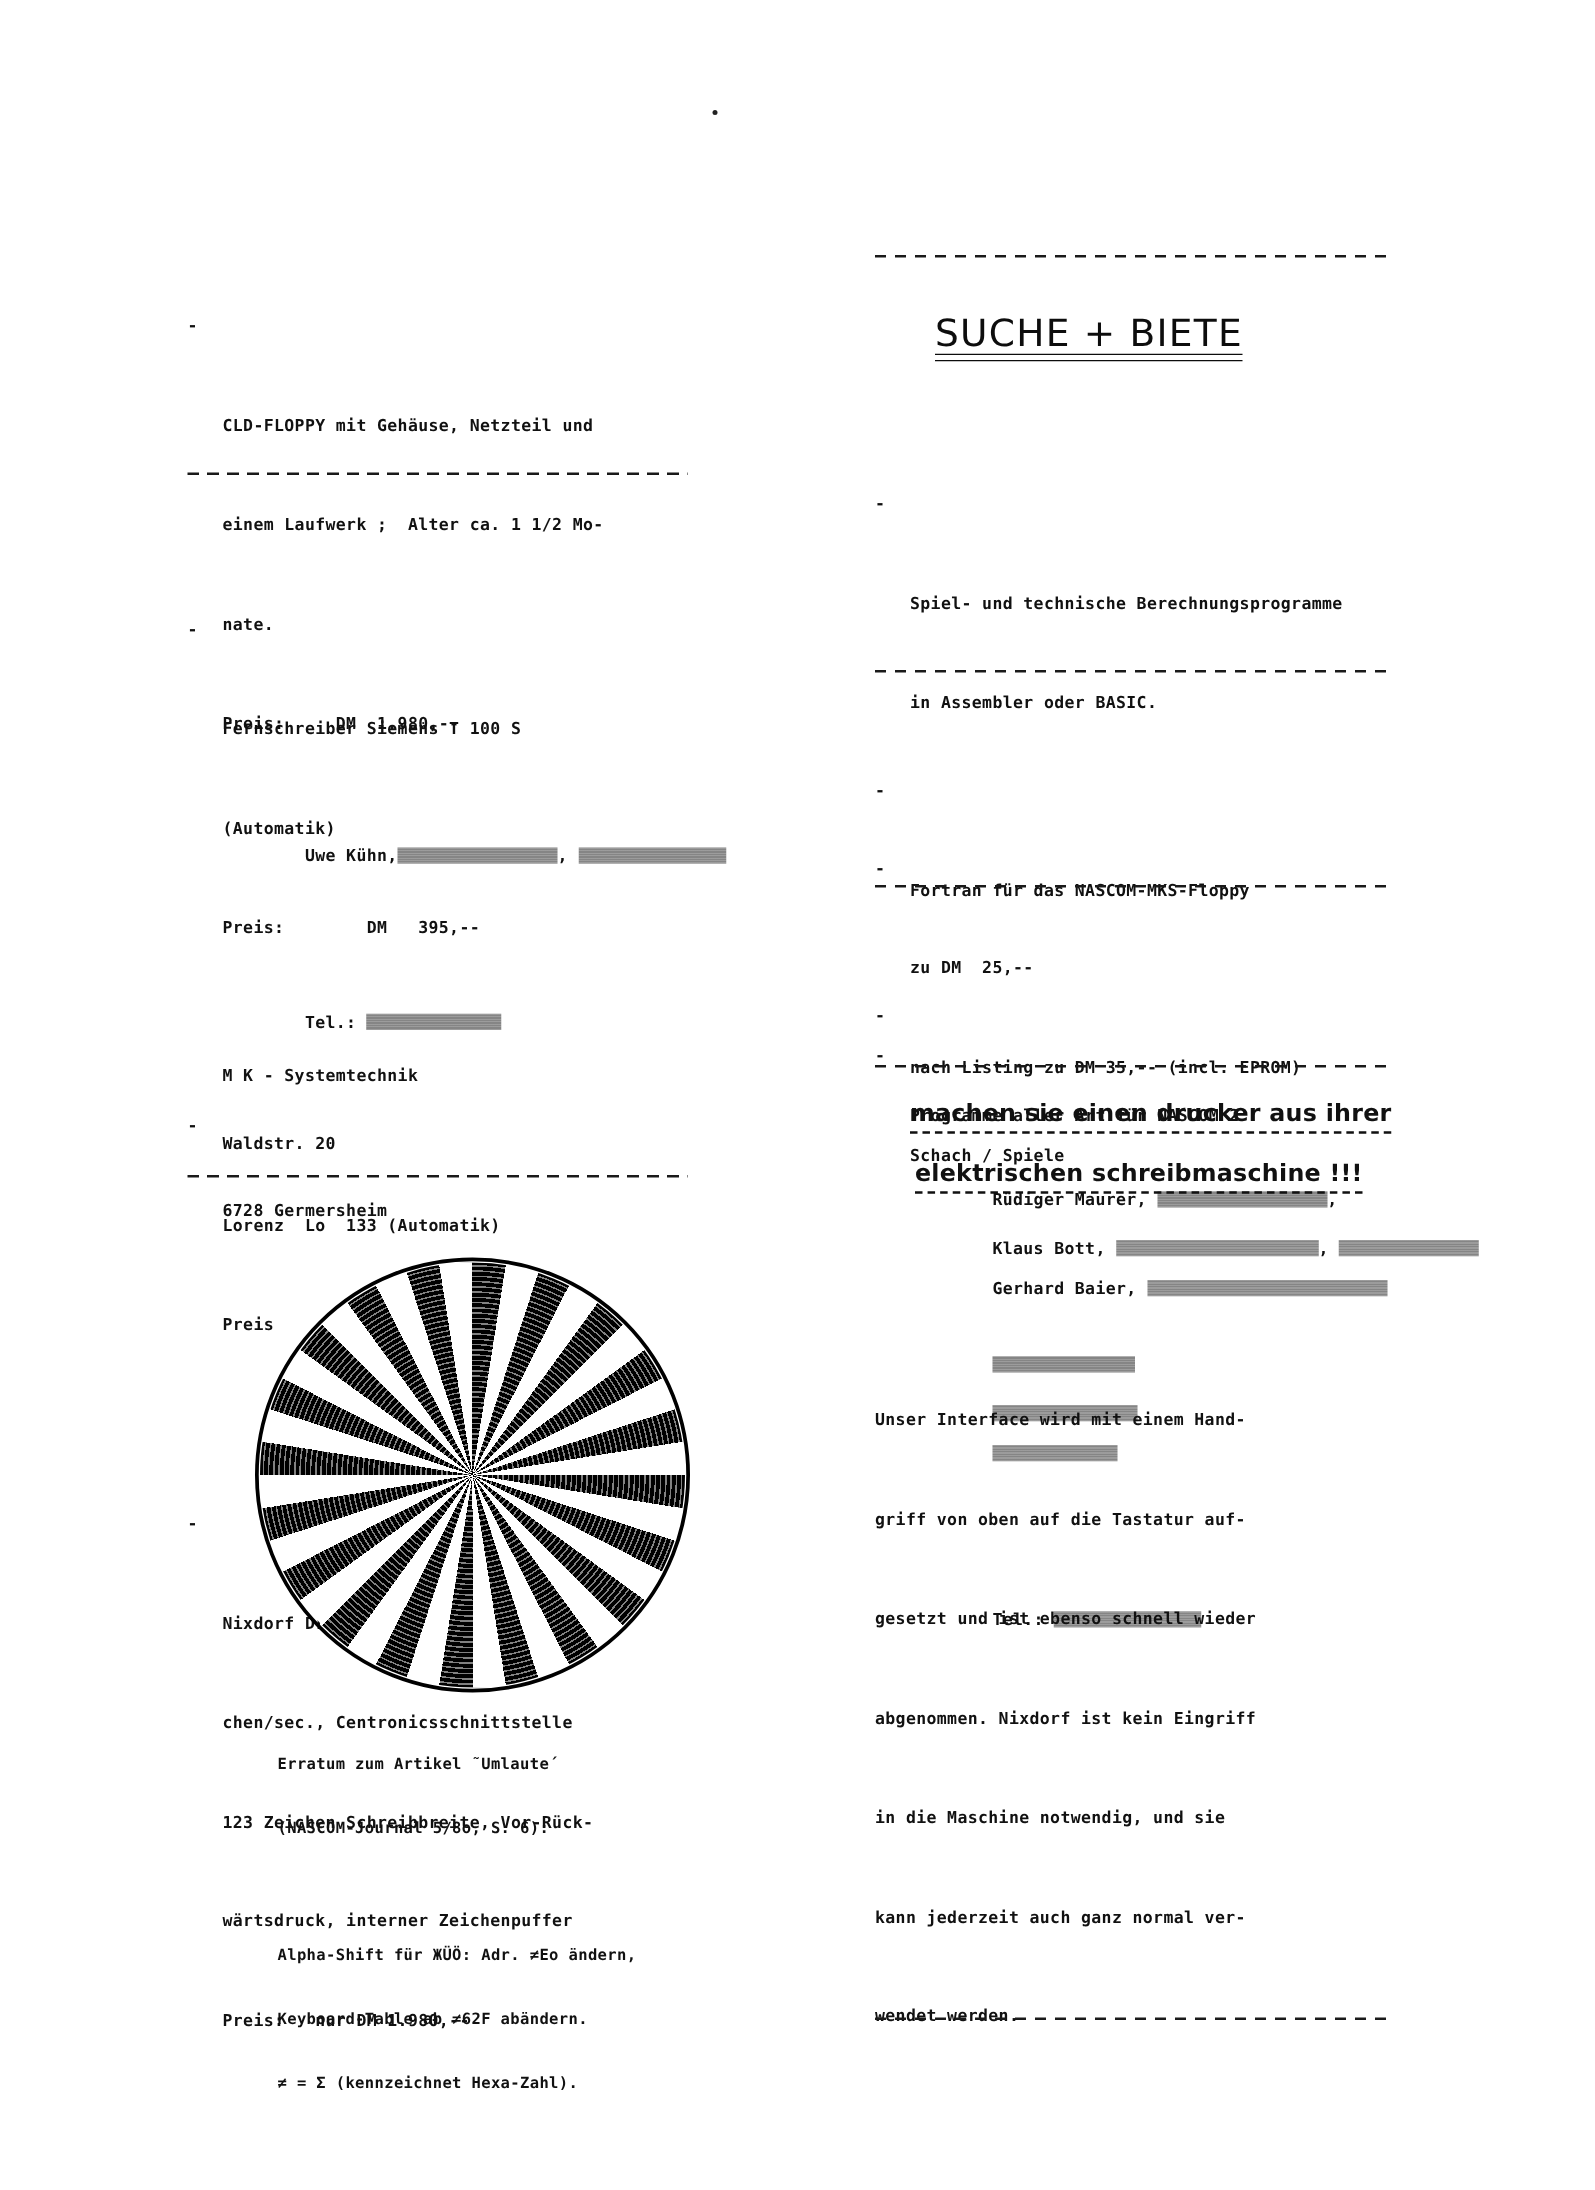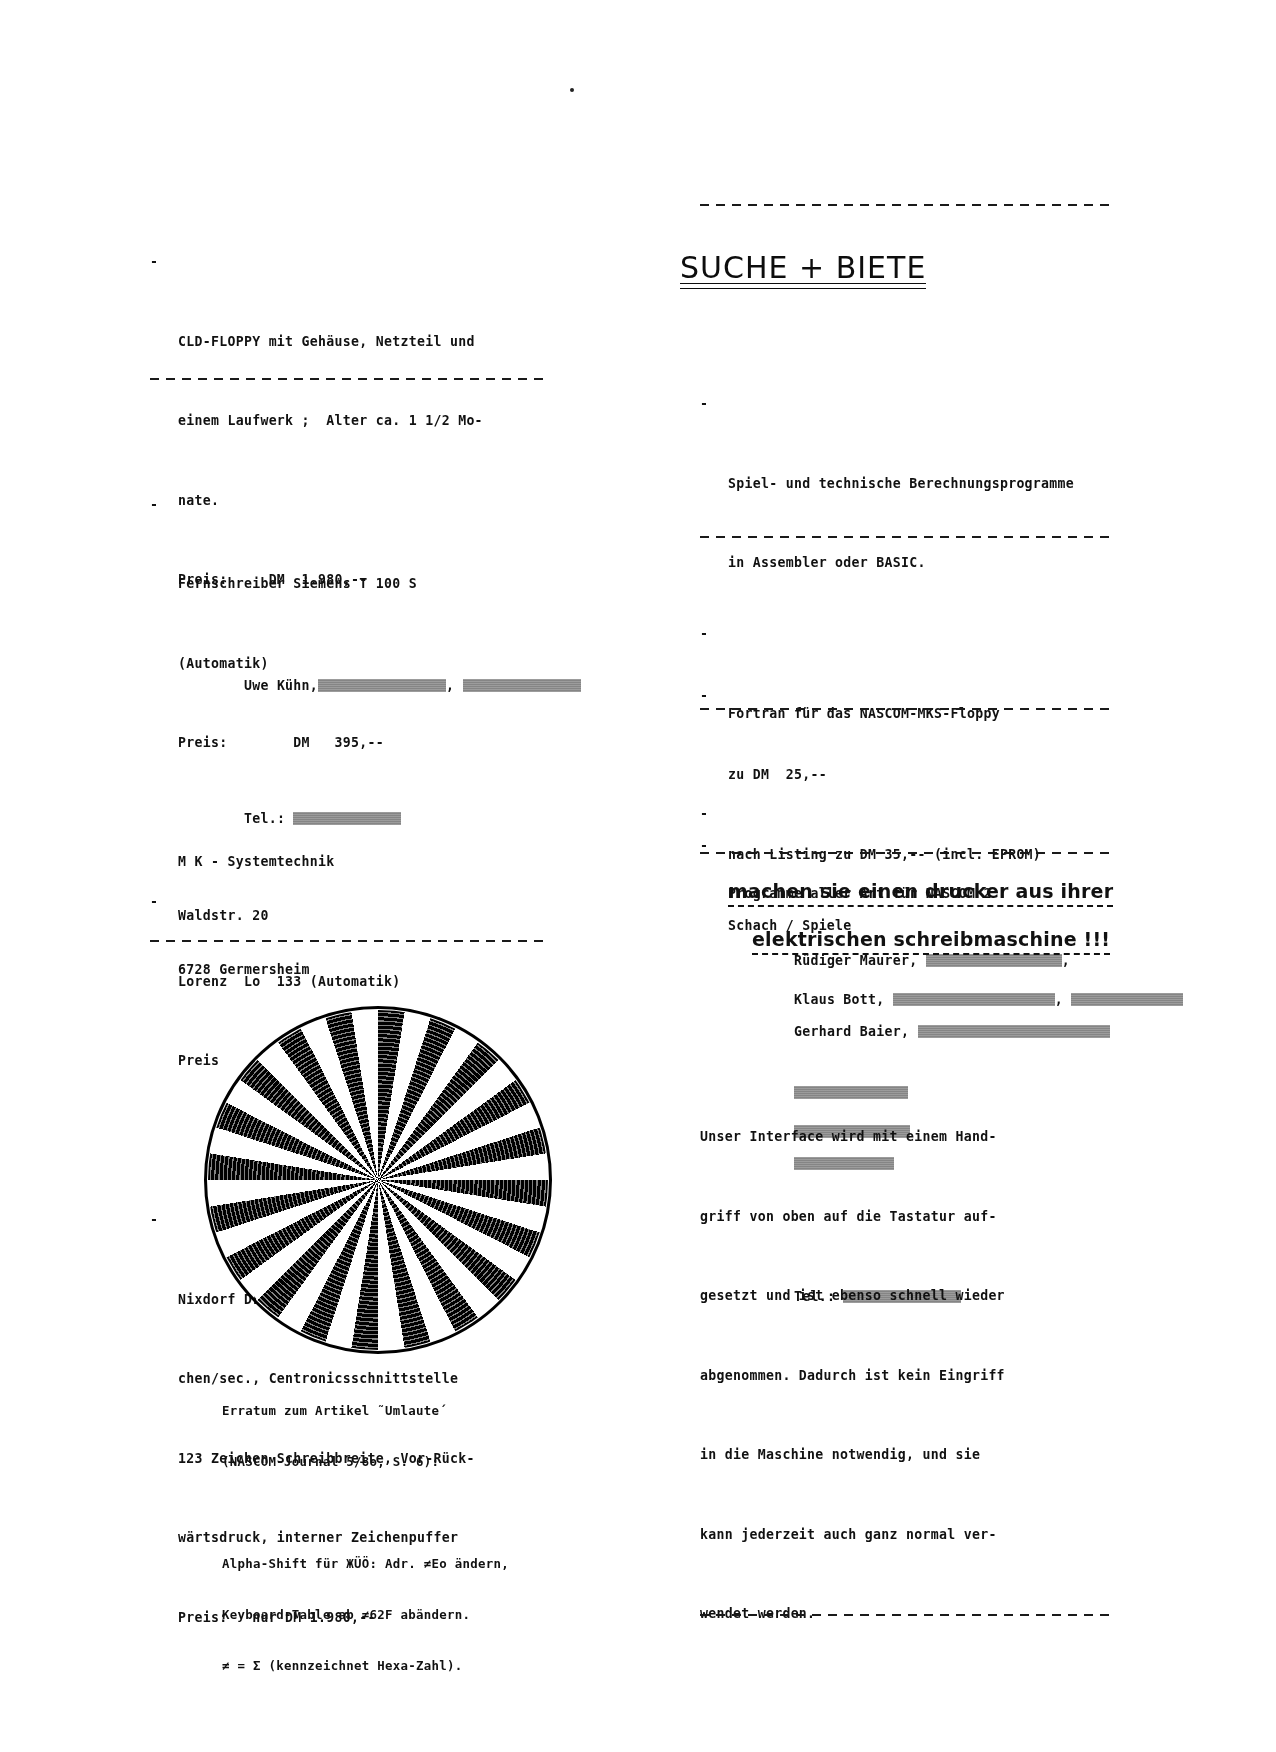"SUCHE + BIETE" div.block { left: 680px -> 748px }
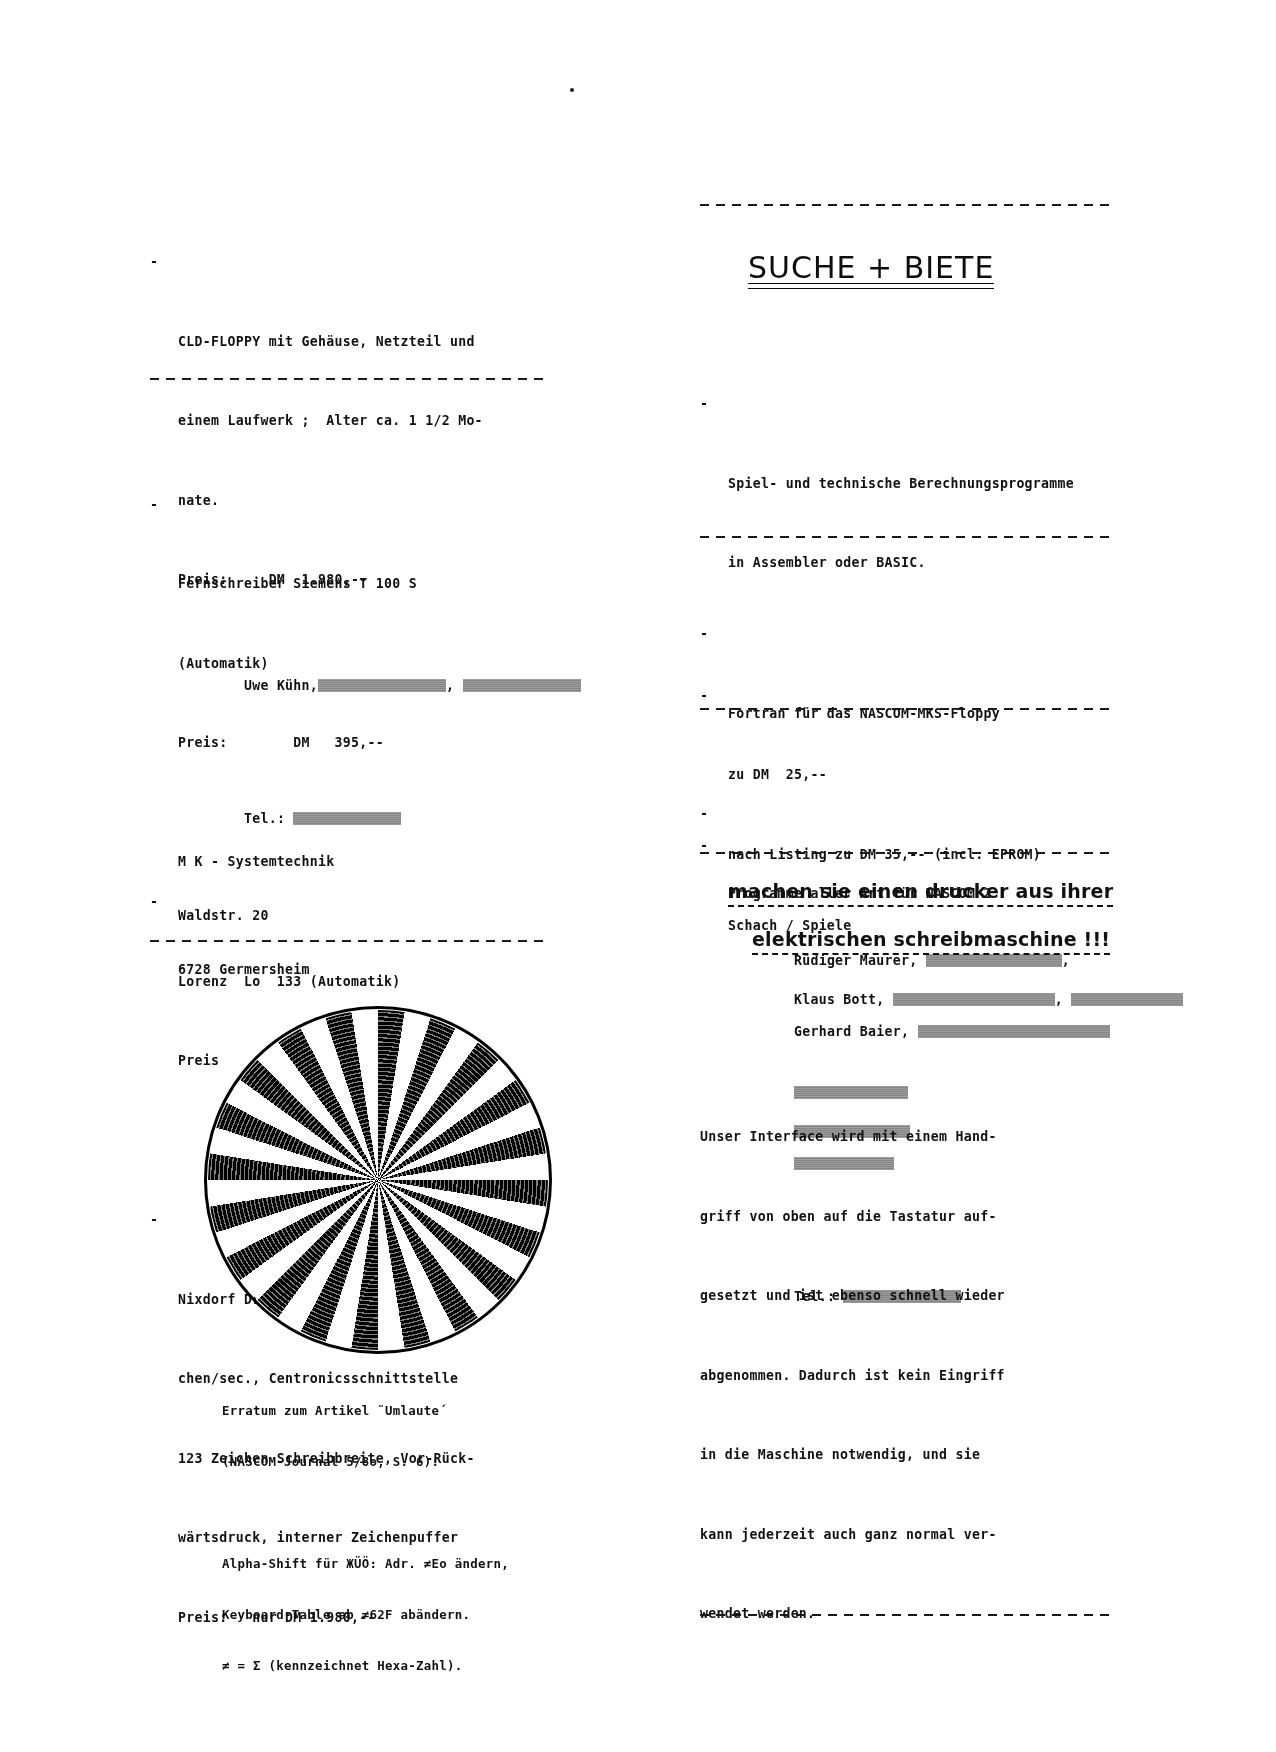"elektrischen schreibmaschine !!!" div.block { left: 752px -> 732px }
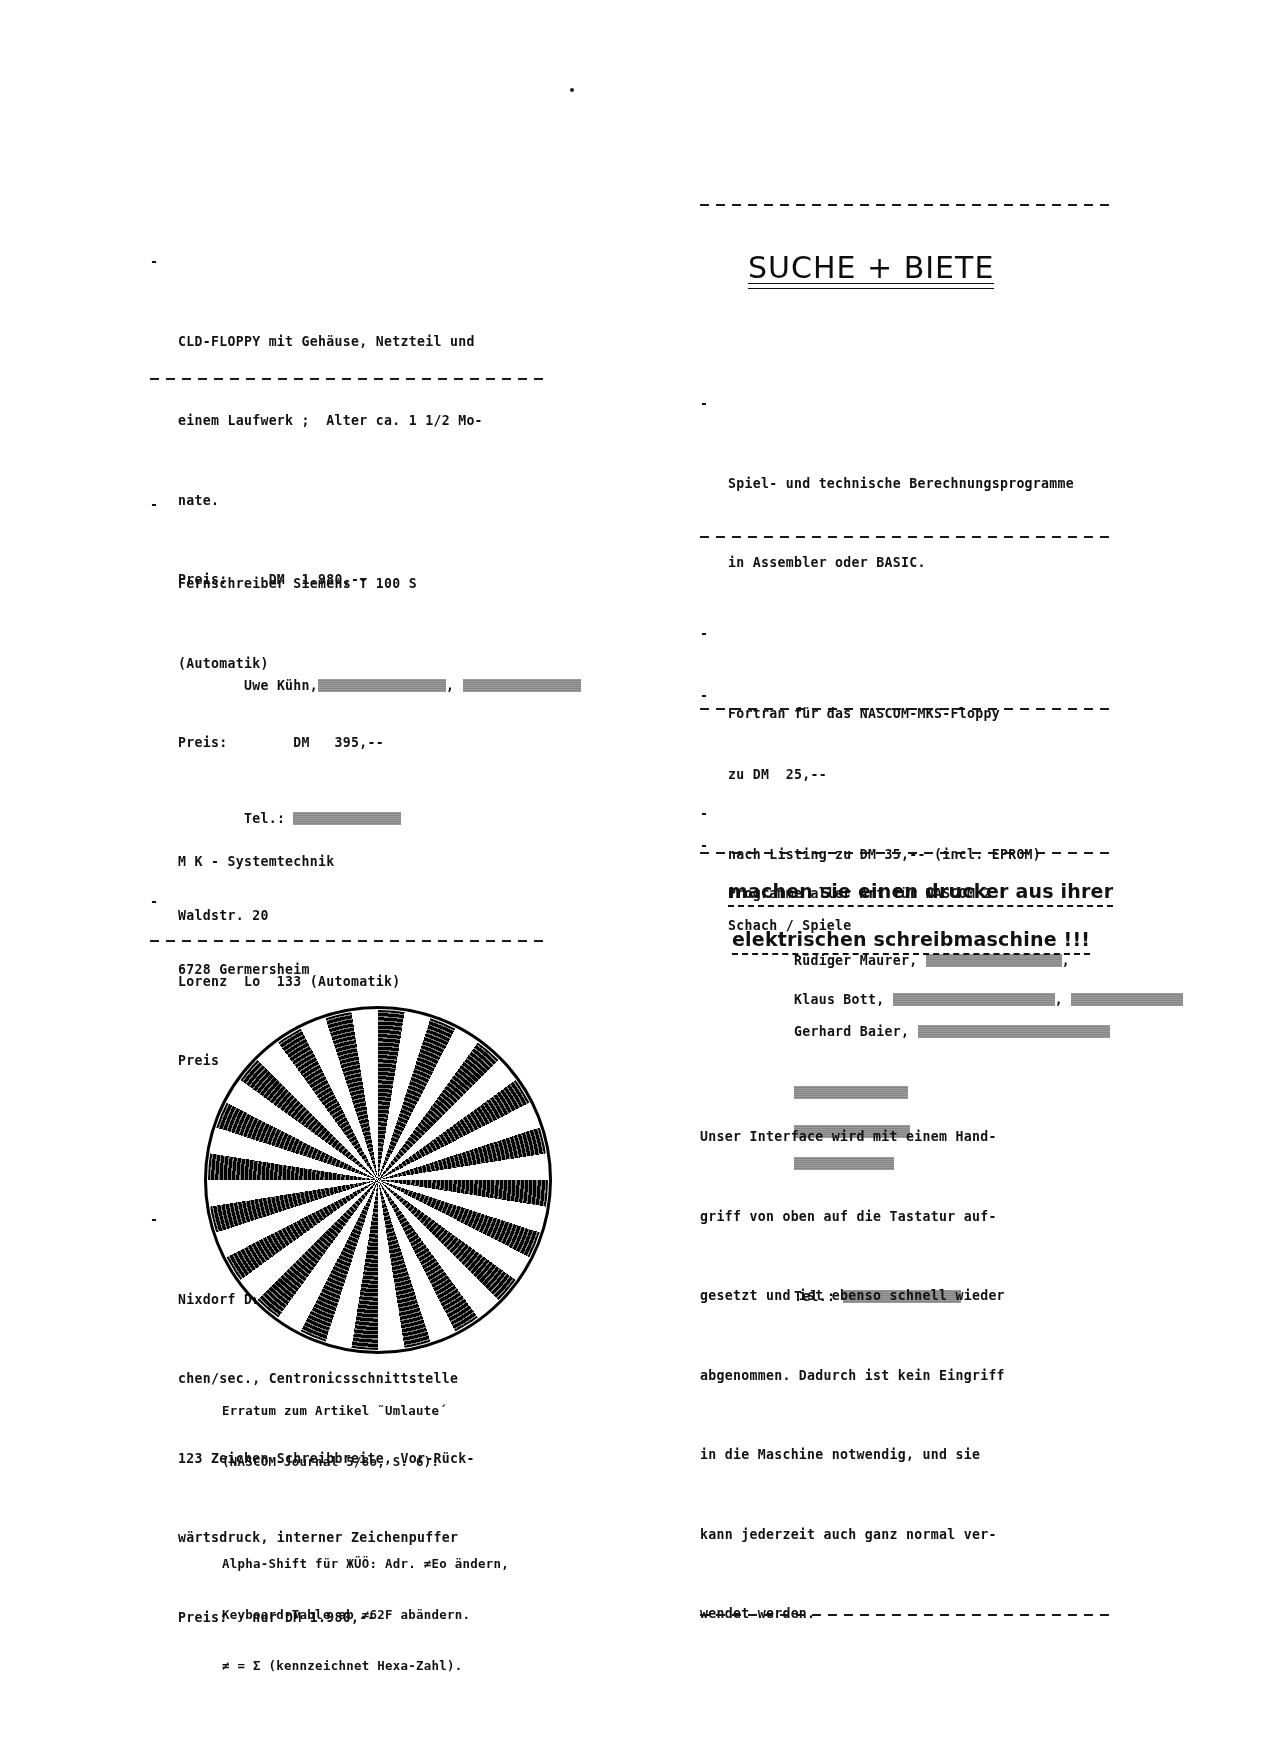"abgenommen. Dadurch ist kein Eingriff" div { text: Dadurch -> Nixdorf }
